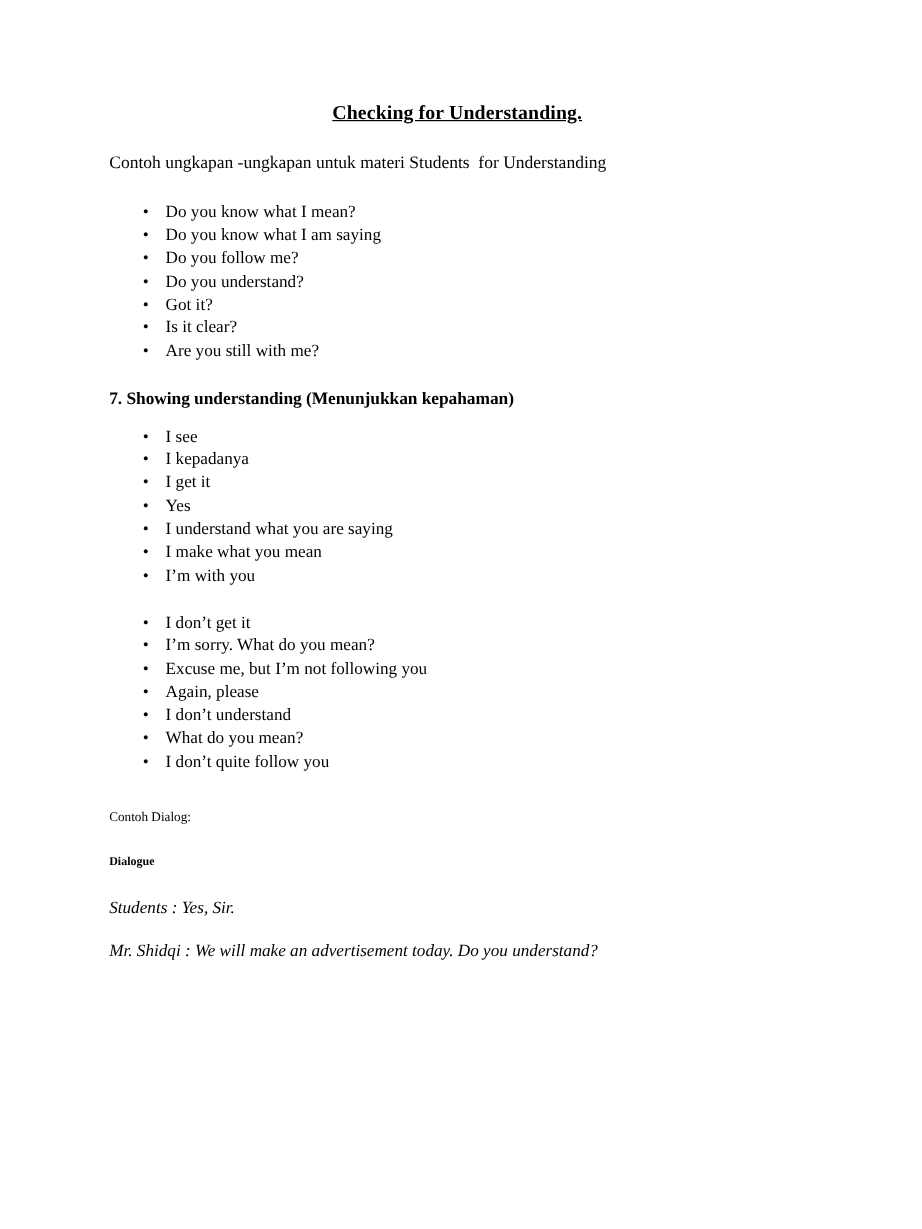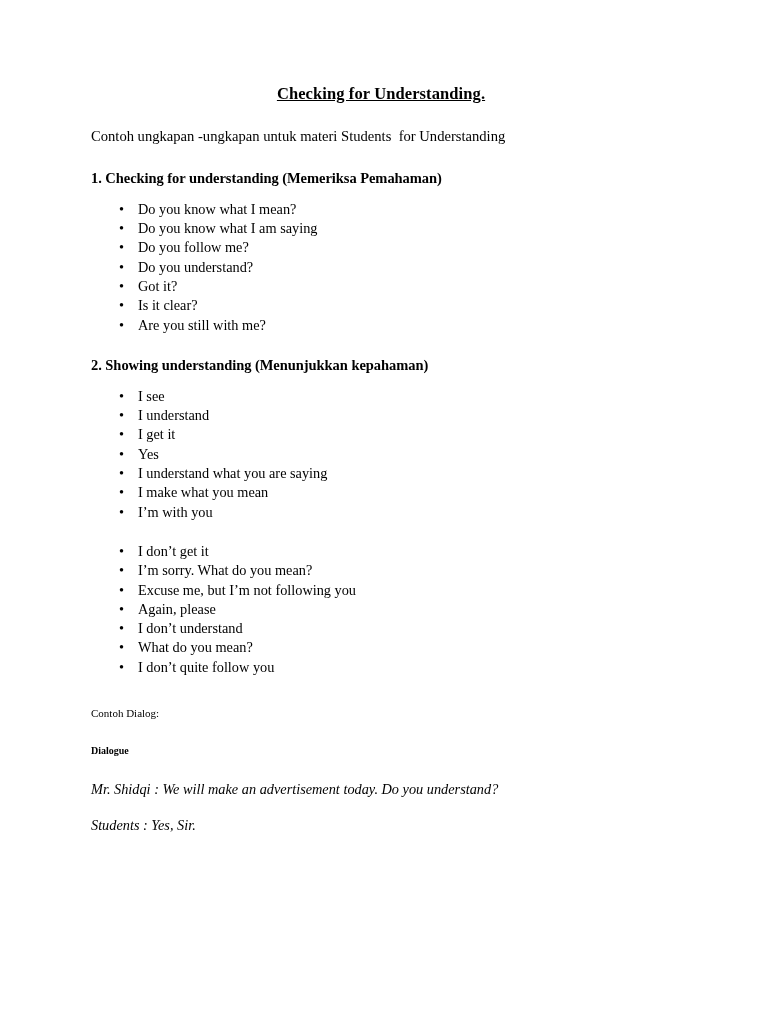"1. Checking for understanding (Memeriksa" h2.section-heading { html: <h2>1. Checking for understanding (Memeriksa Pemahaman)</h2> -> none }
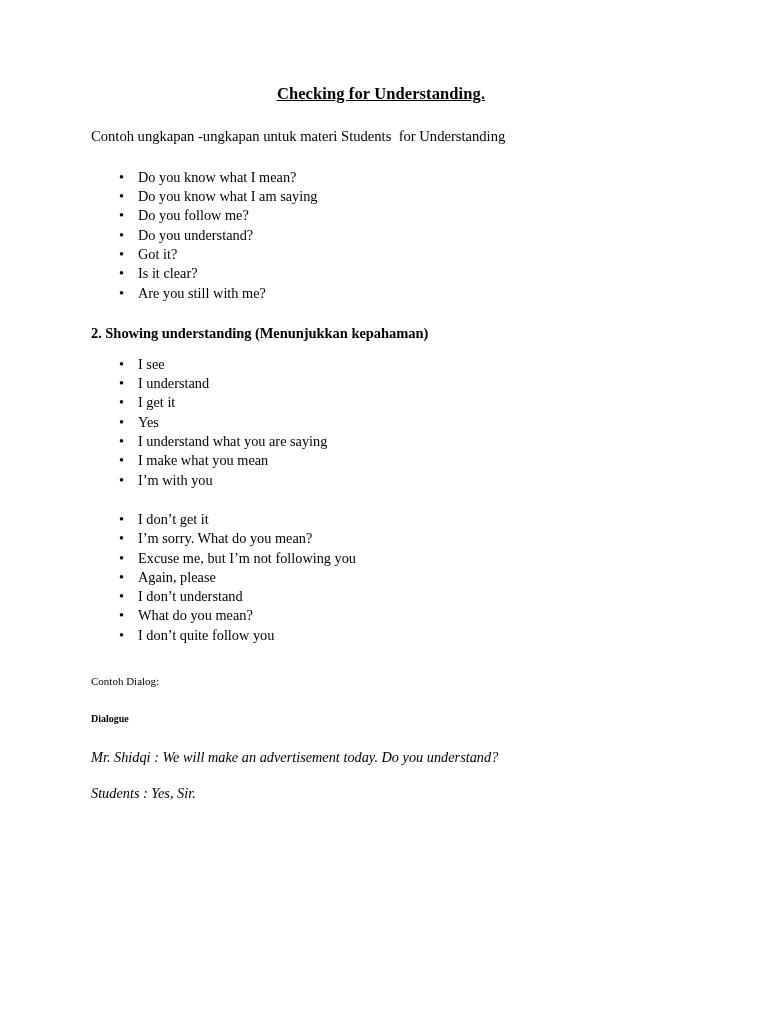"2. Showing understanding (Menunjukkan" h2.section-heading { text: 2 -> 7 }
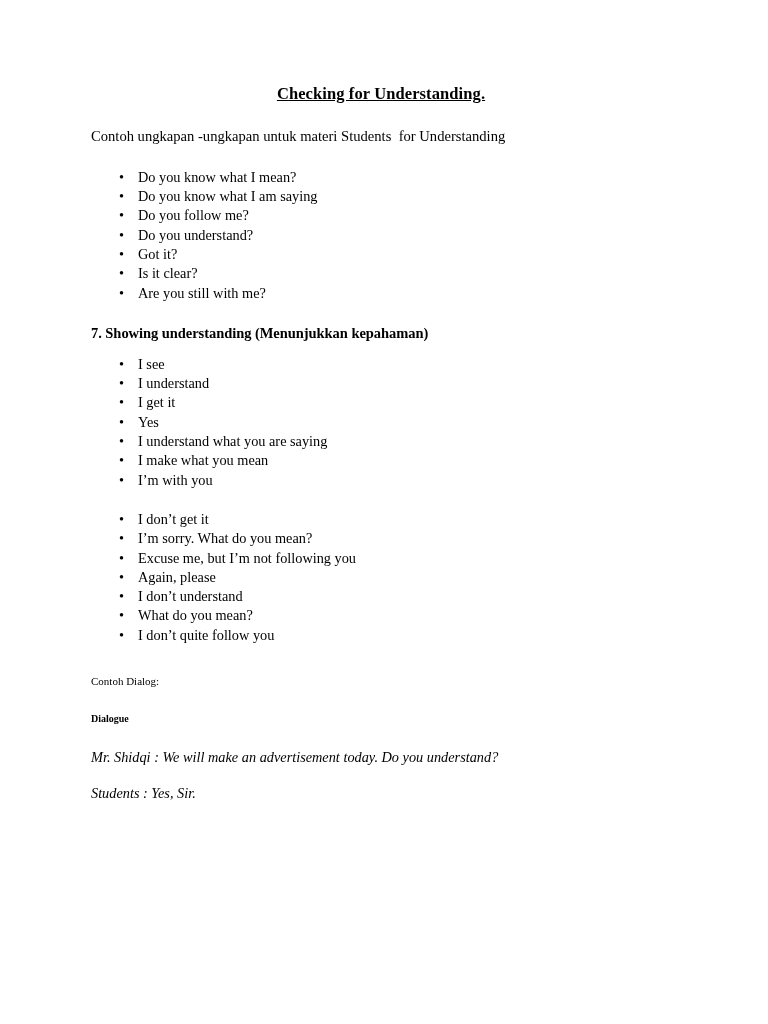"I understand" span { text: understand -> kepadanya }
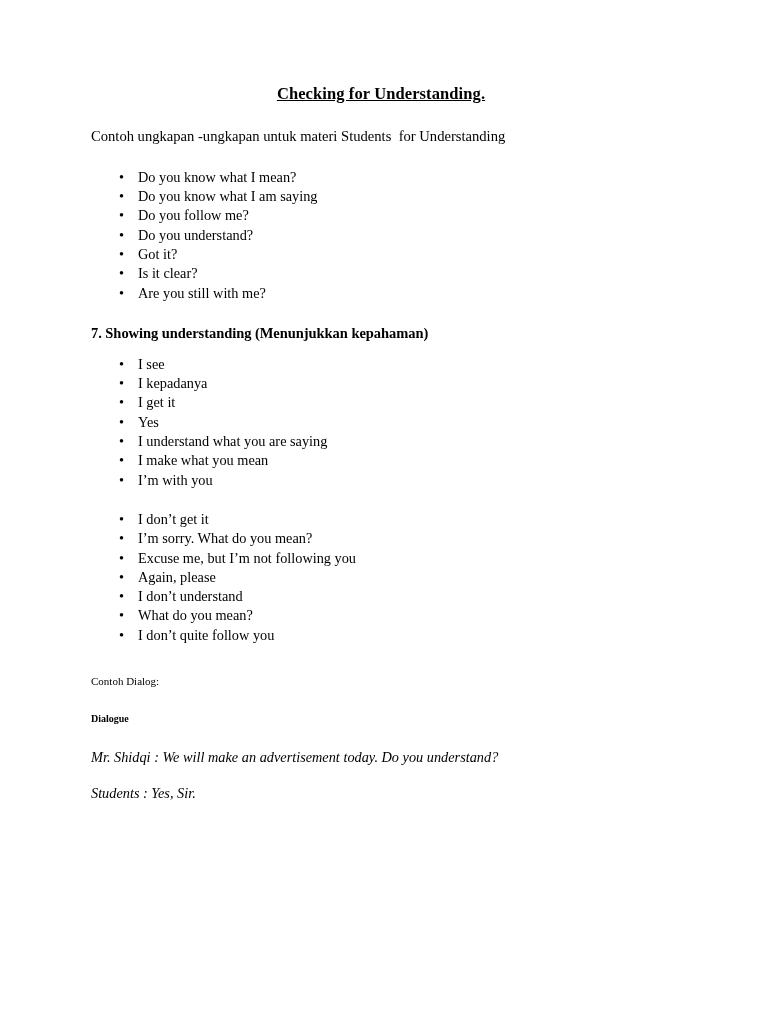"Mr. Shidqi : We will" p.dialogue-line { order: before "Students : Yes, Sir." -> after "Students : Yes, Sir." }
